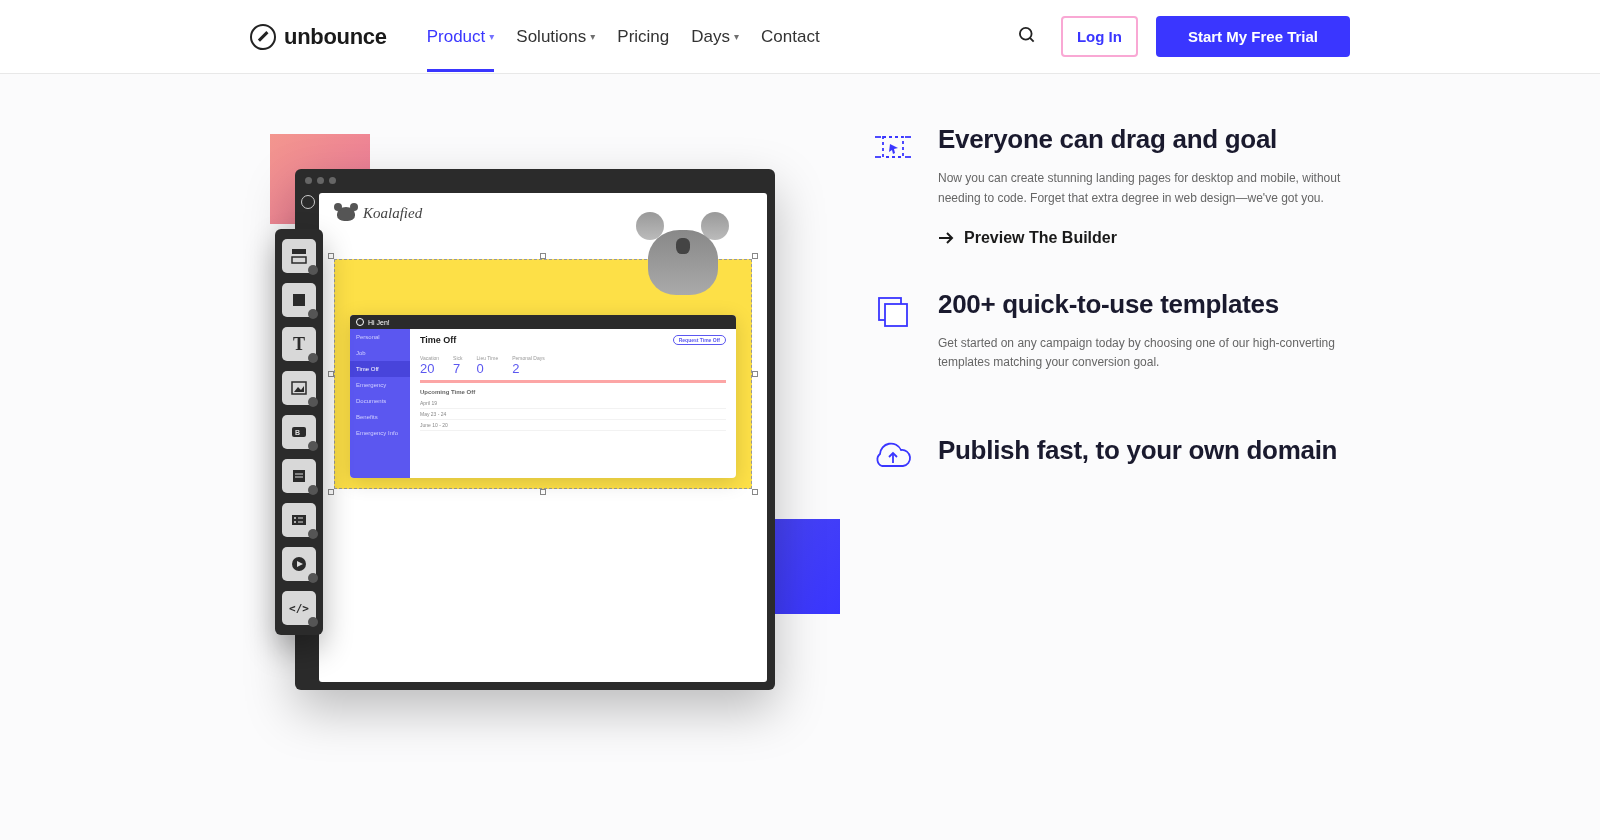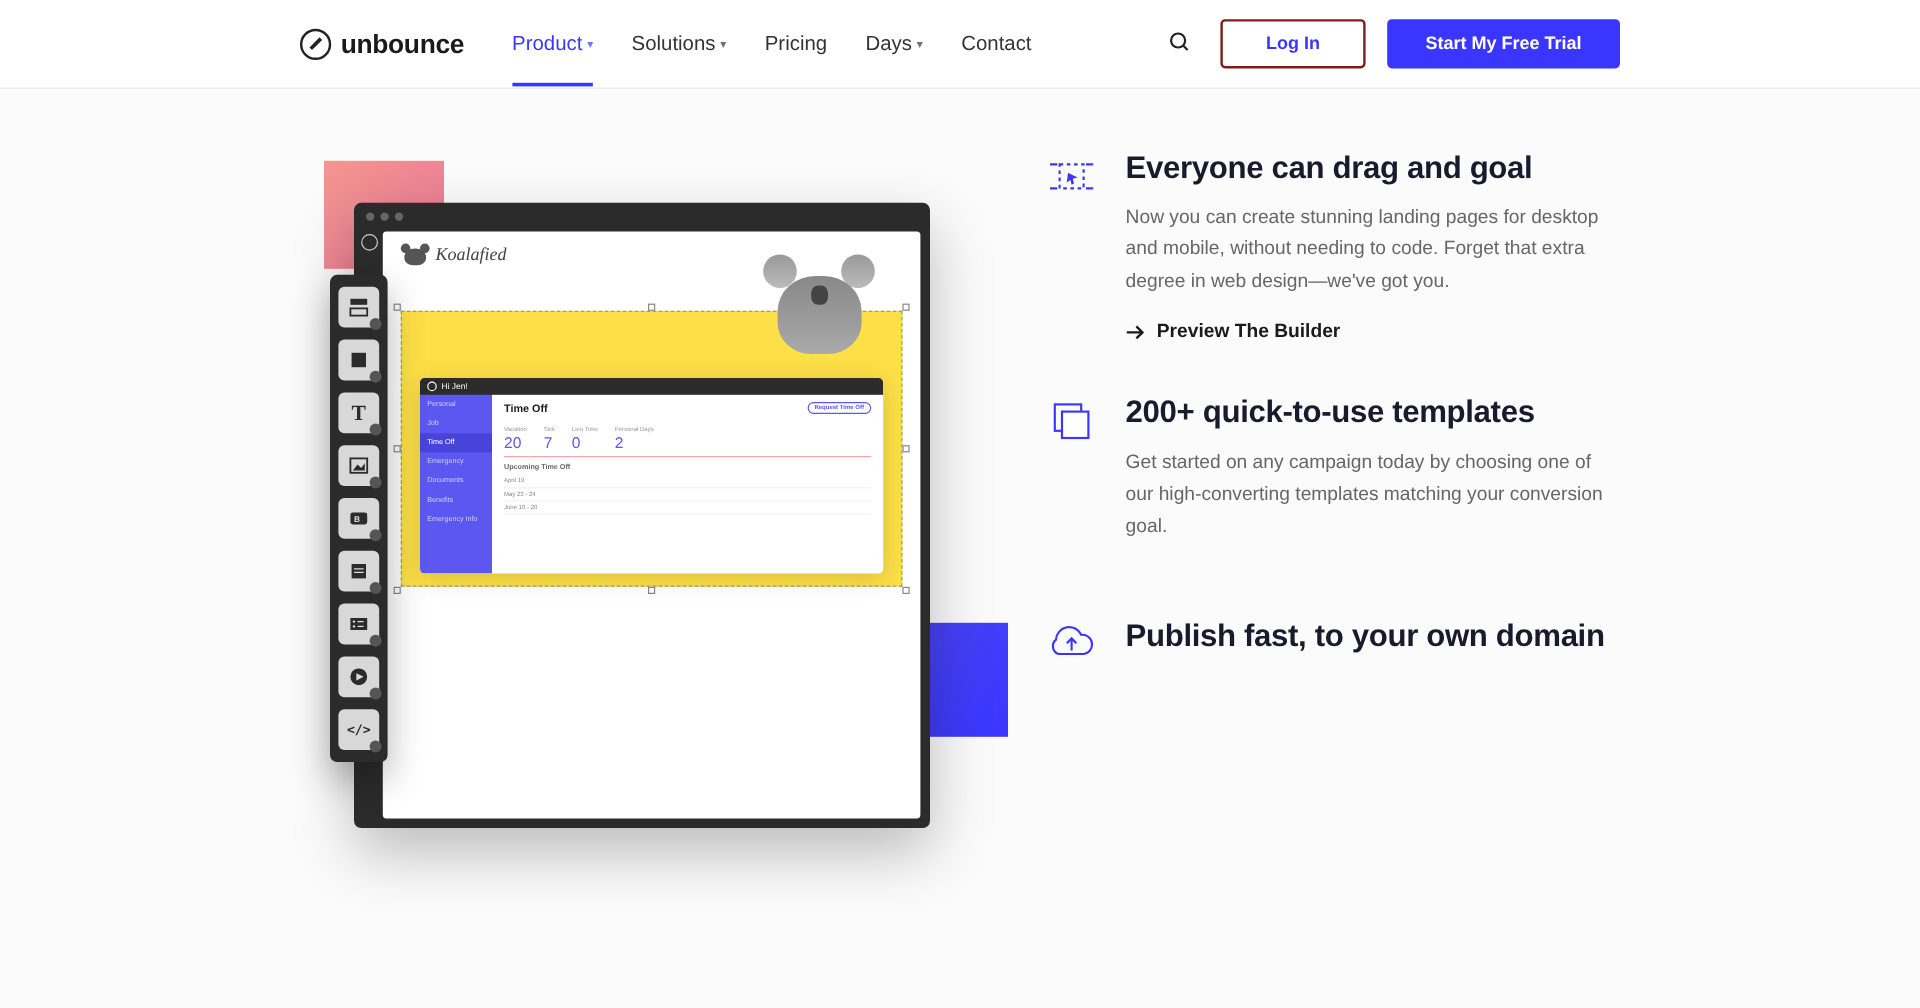"Product" .nav { gap: 32px -> 22px }
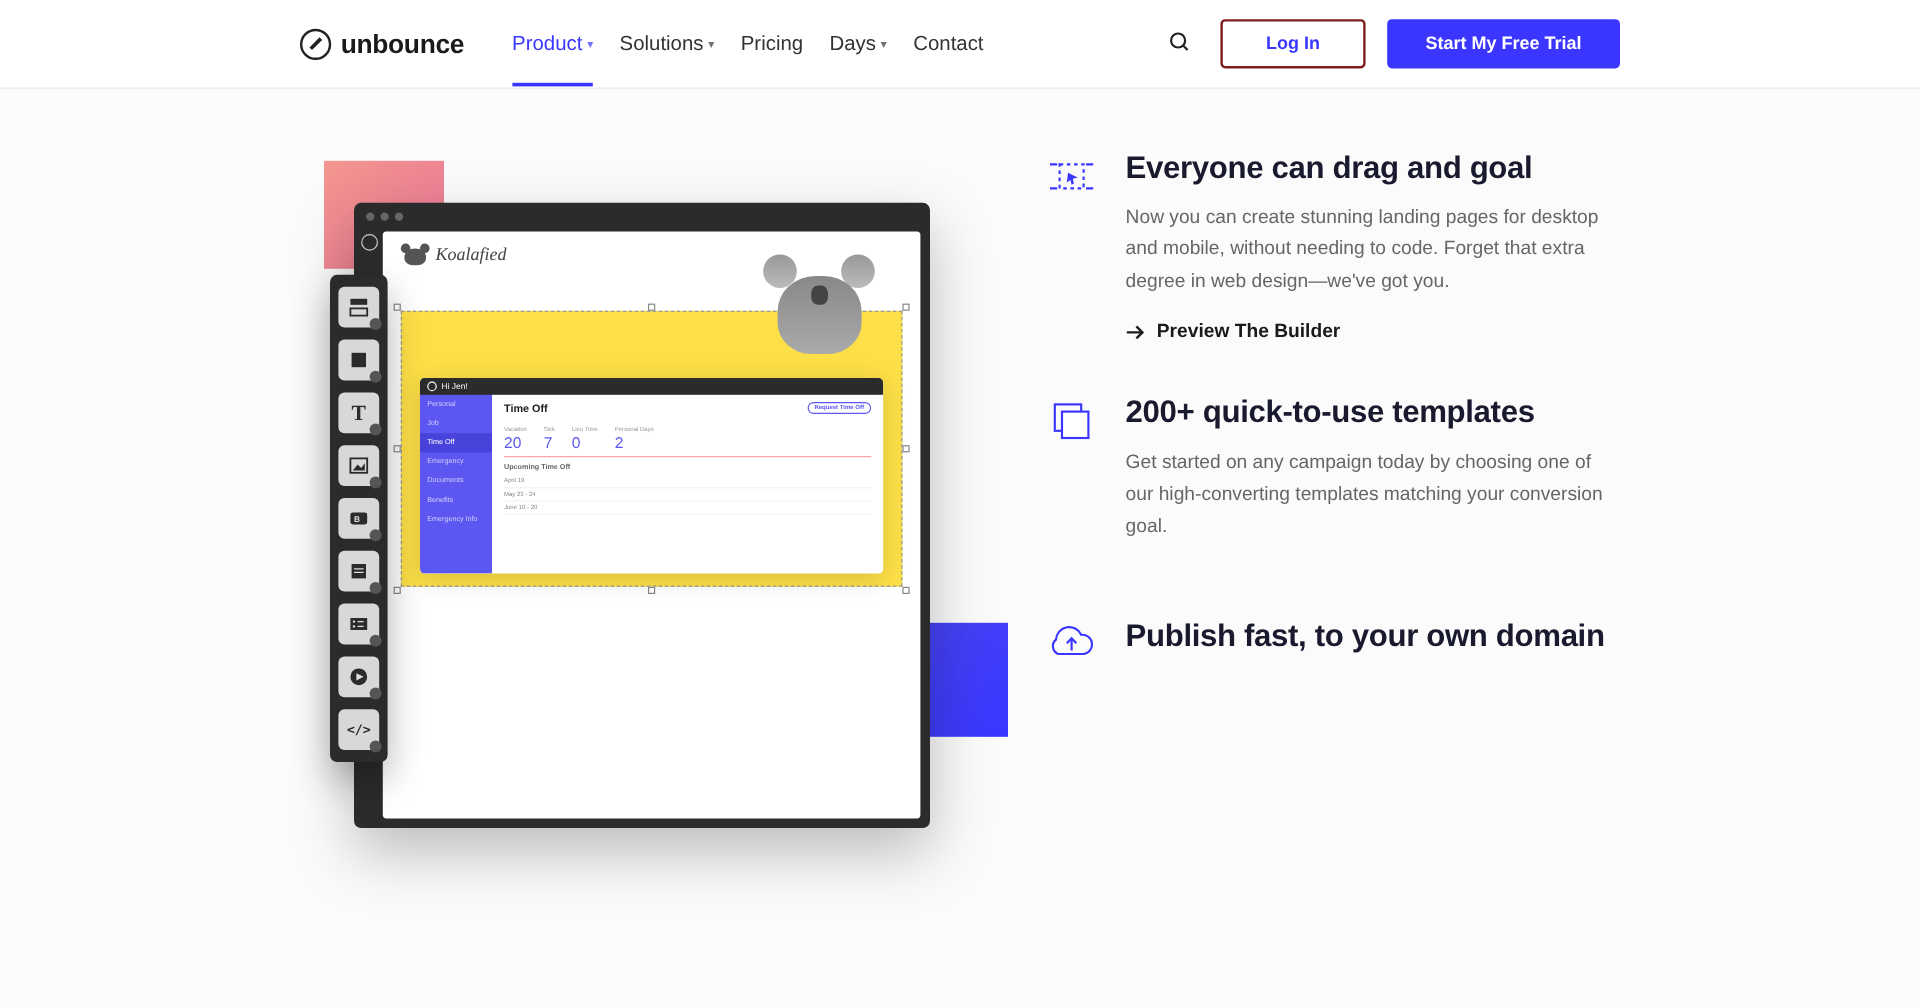"Log In" .btn-outline { border: 2px solid #7f1d1d -> 2px solid #f9a8d4; padding: 10px 36px -> 10px 14px }
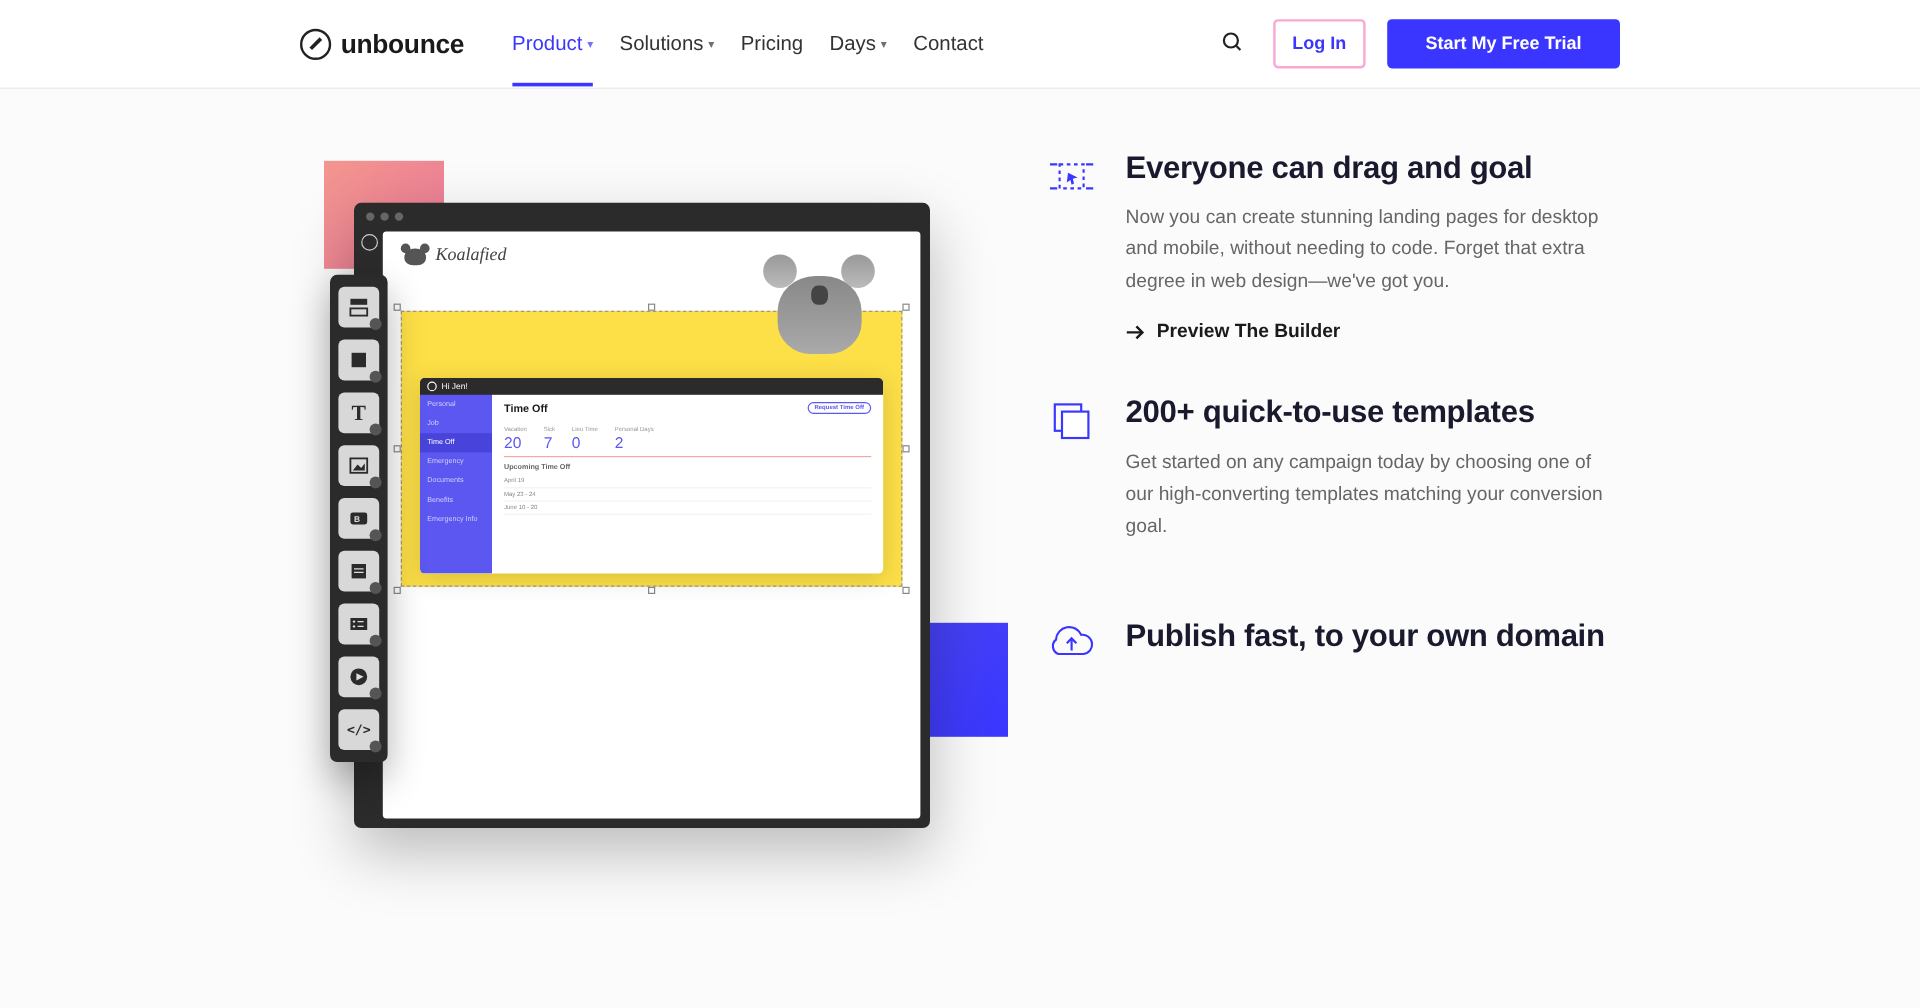"Now you can create stunning" .feature-desc { font-size: 16px -> 12px }
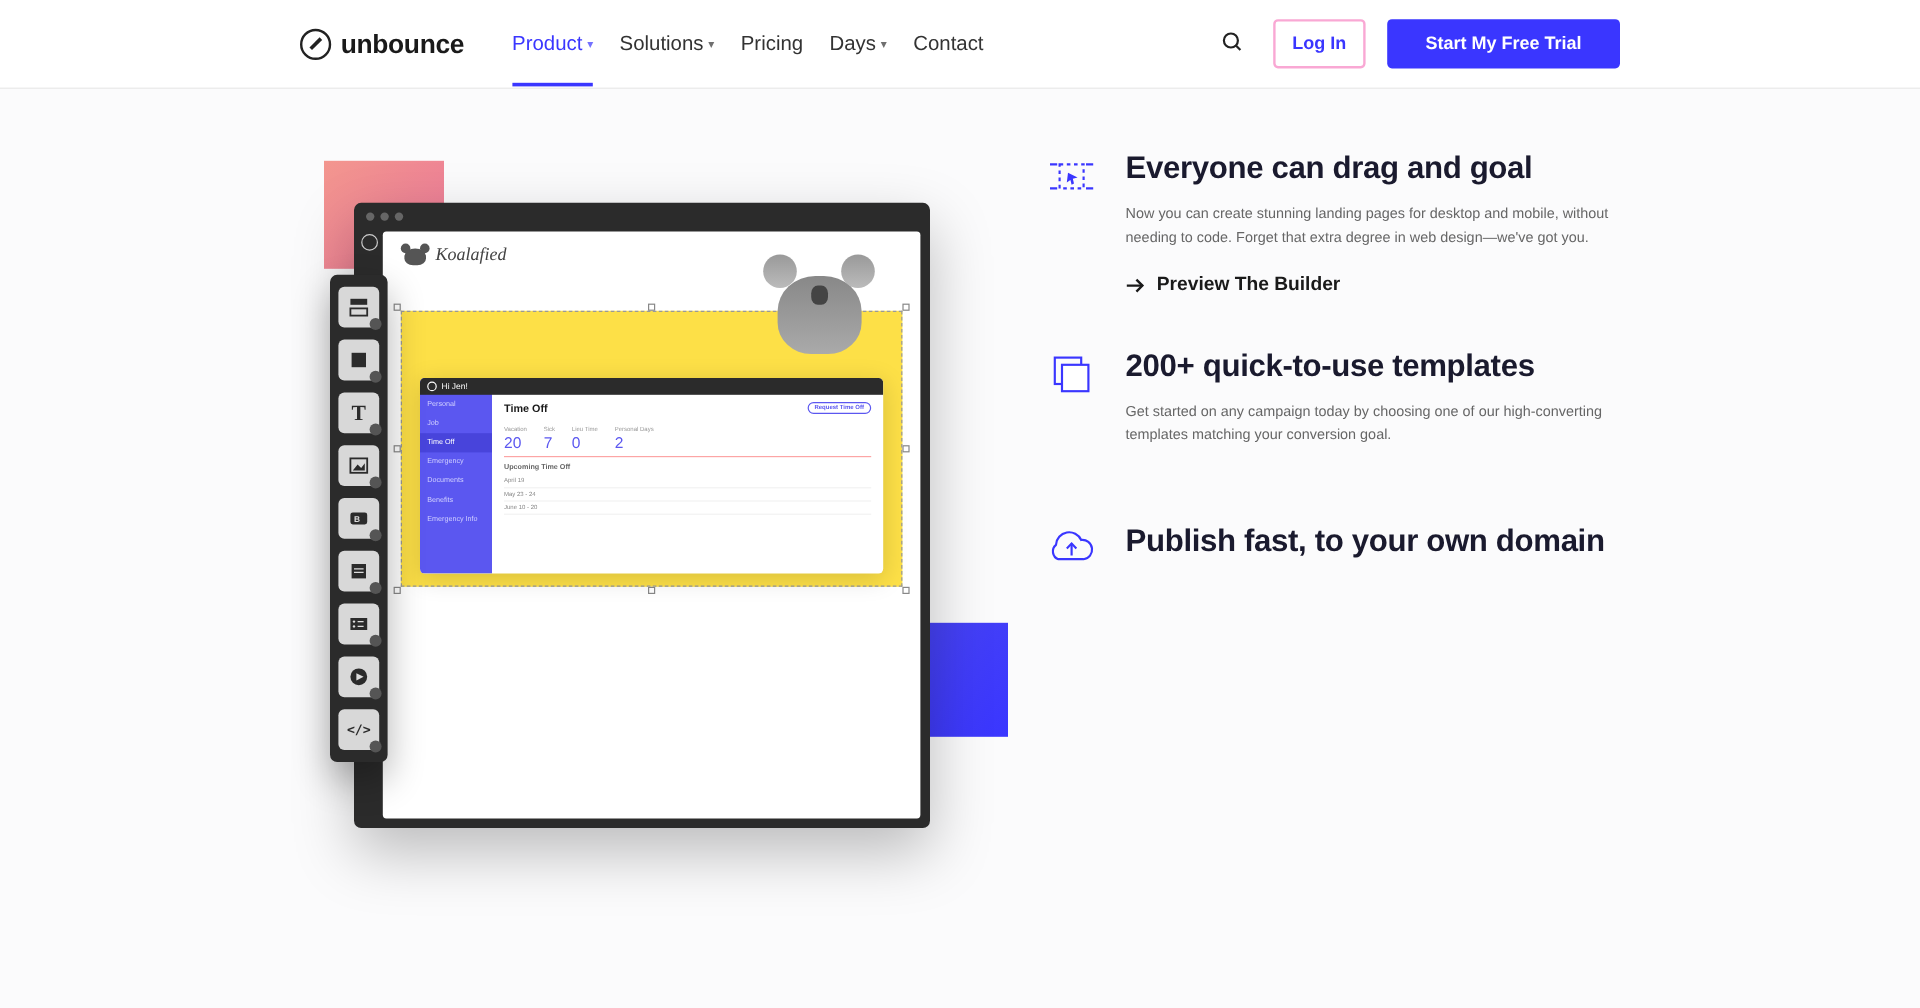"20" .dash-stats { border-bottom: 1px solid #fca5a5 -> 3px solid #fca5a5 }
